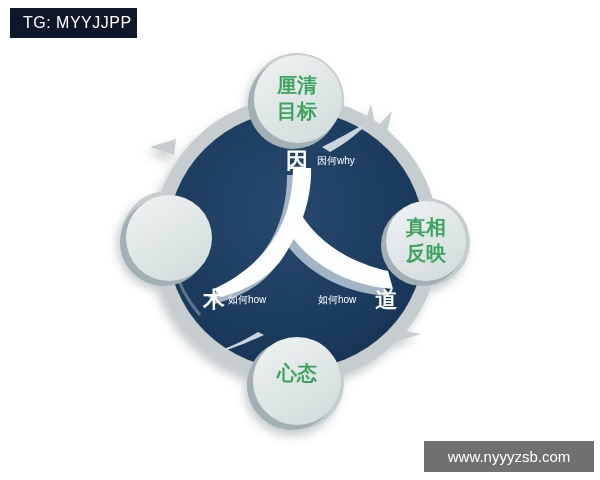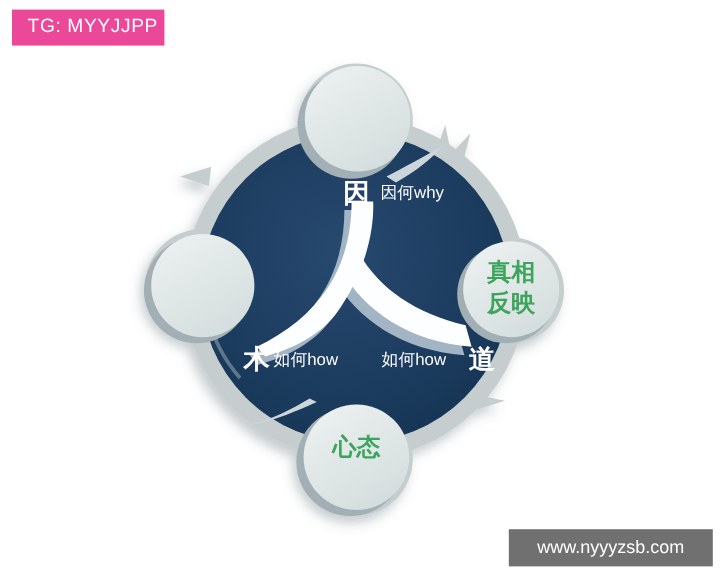"TG: MYYJJPP" .badge-top { background: #ec4899 -> #0f172a }
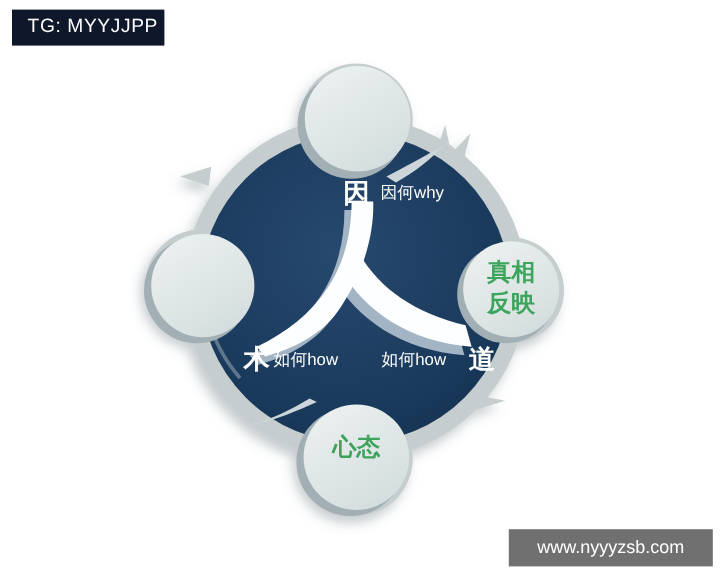"厘清" div.node-label { html: none -> <div> <div>厘清</div> <div>目标</div> </div> }
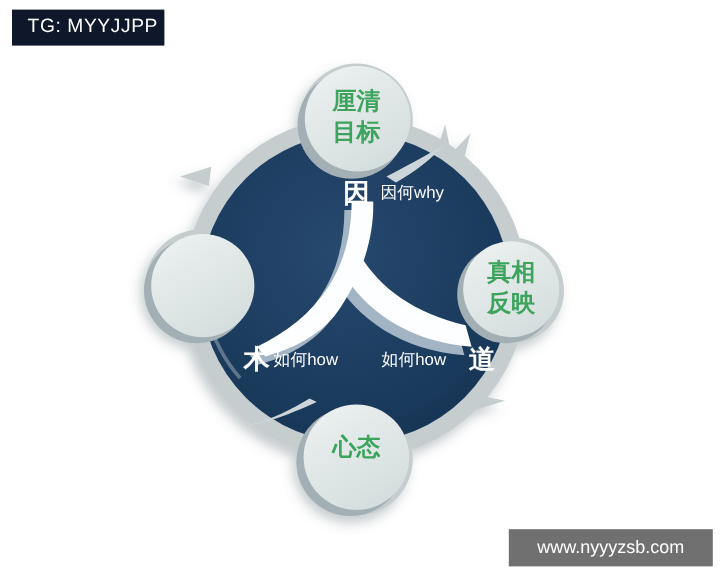"因何why" .inner-label .small { font-size: 14px -> 10px }
